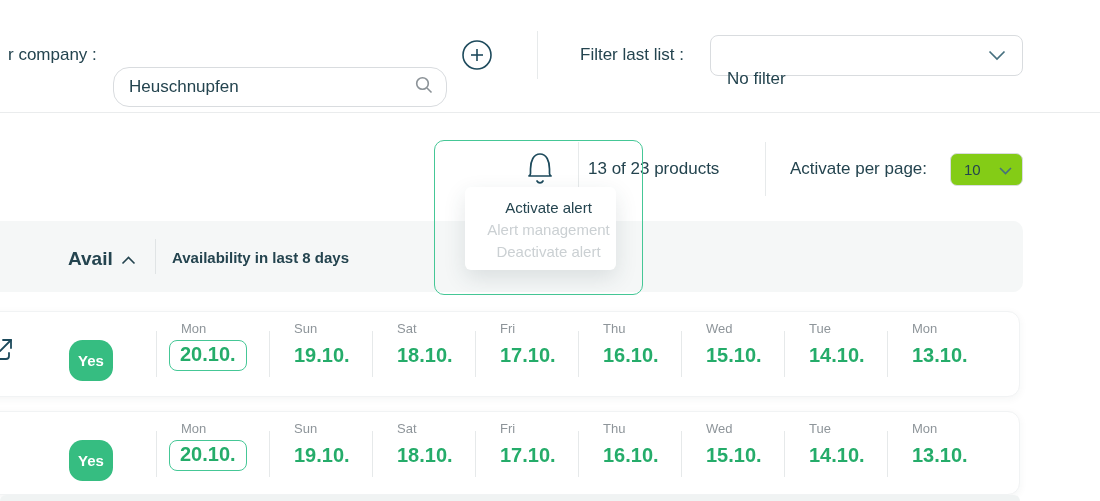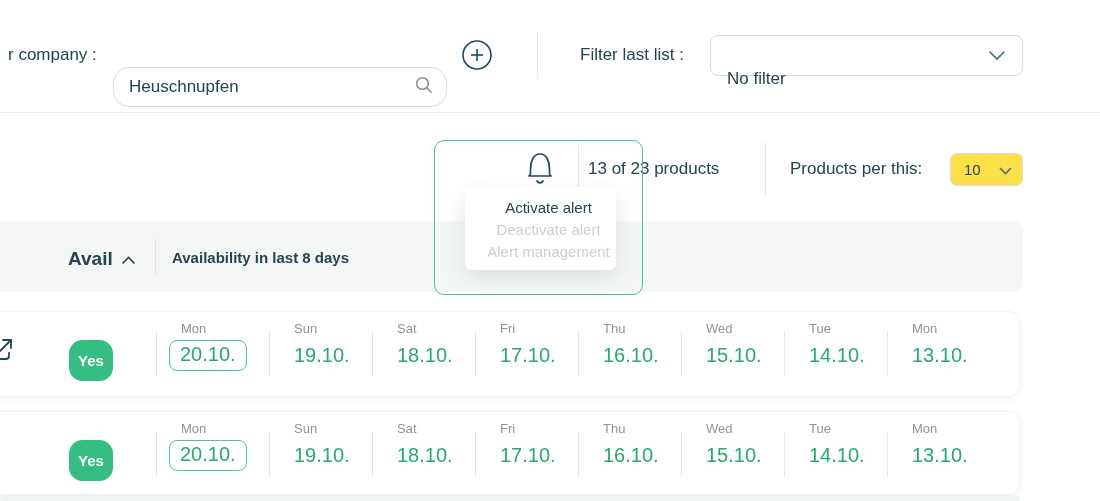"Products per this:" div.abs { text: Products per this -> Activate per page }
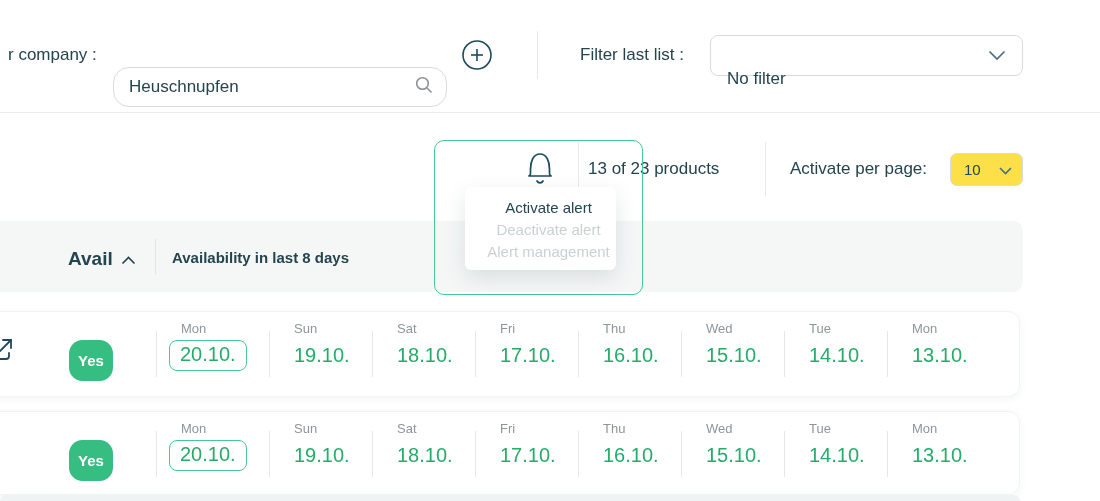"10" .pp-select { background: #fde047 -> #84cc16 }
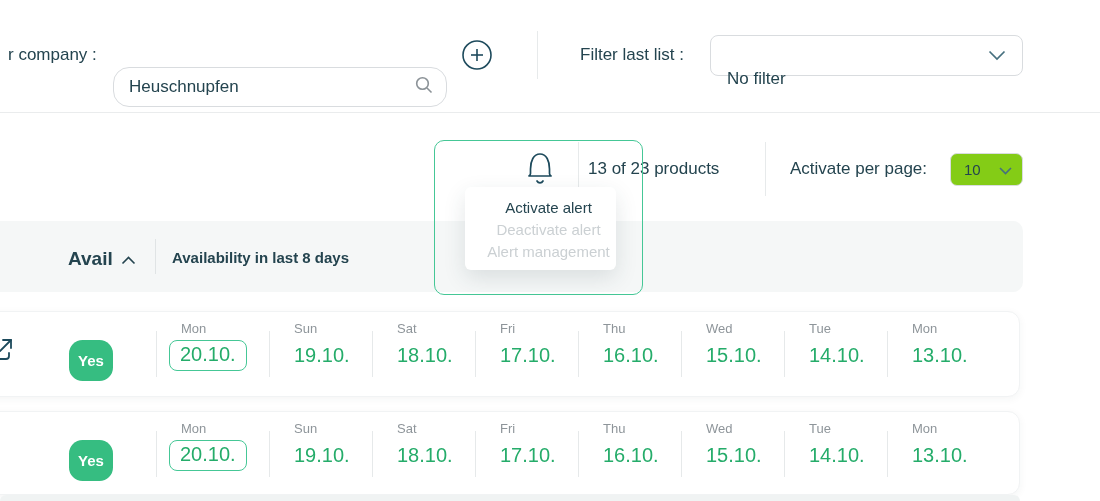"Deactivate alert" div.menu-item { order: before "Alert management" -> after "Alert management" }
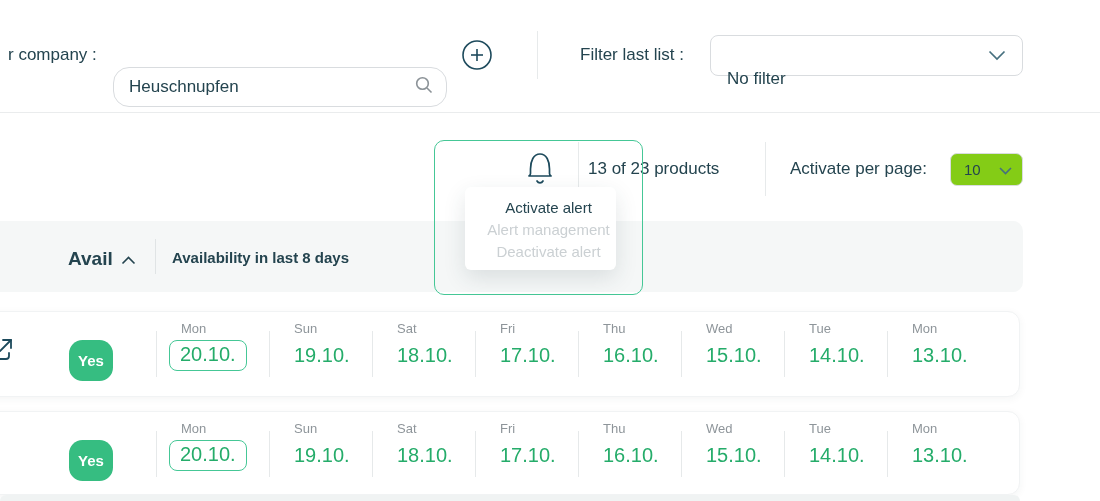"20.10." .date { font-weight: normal -> bold }
